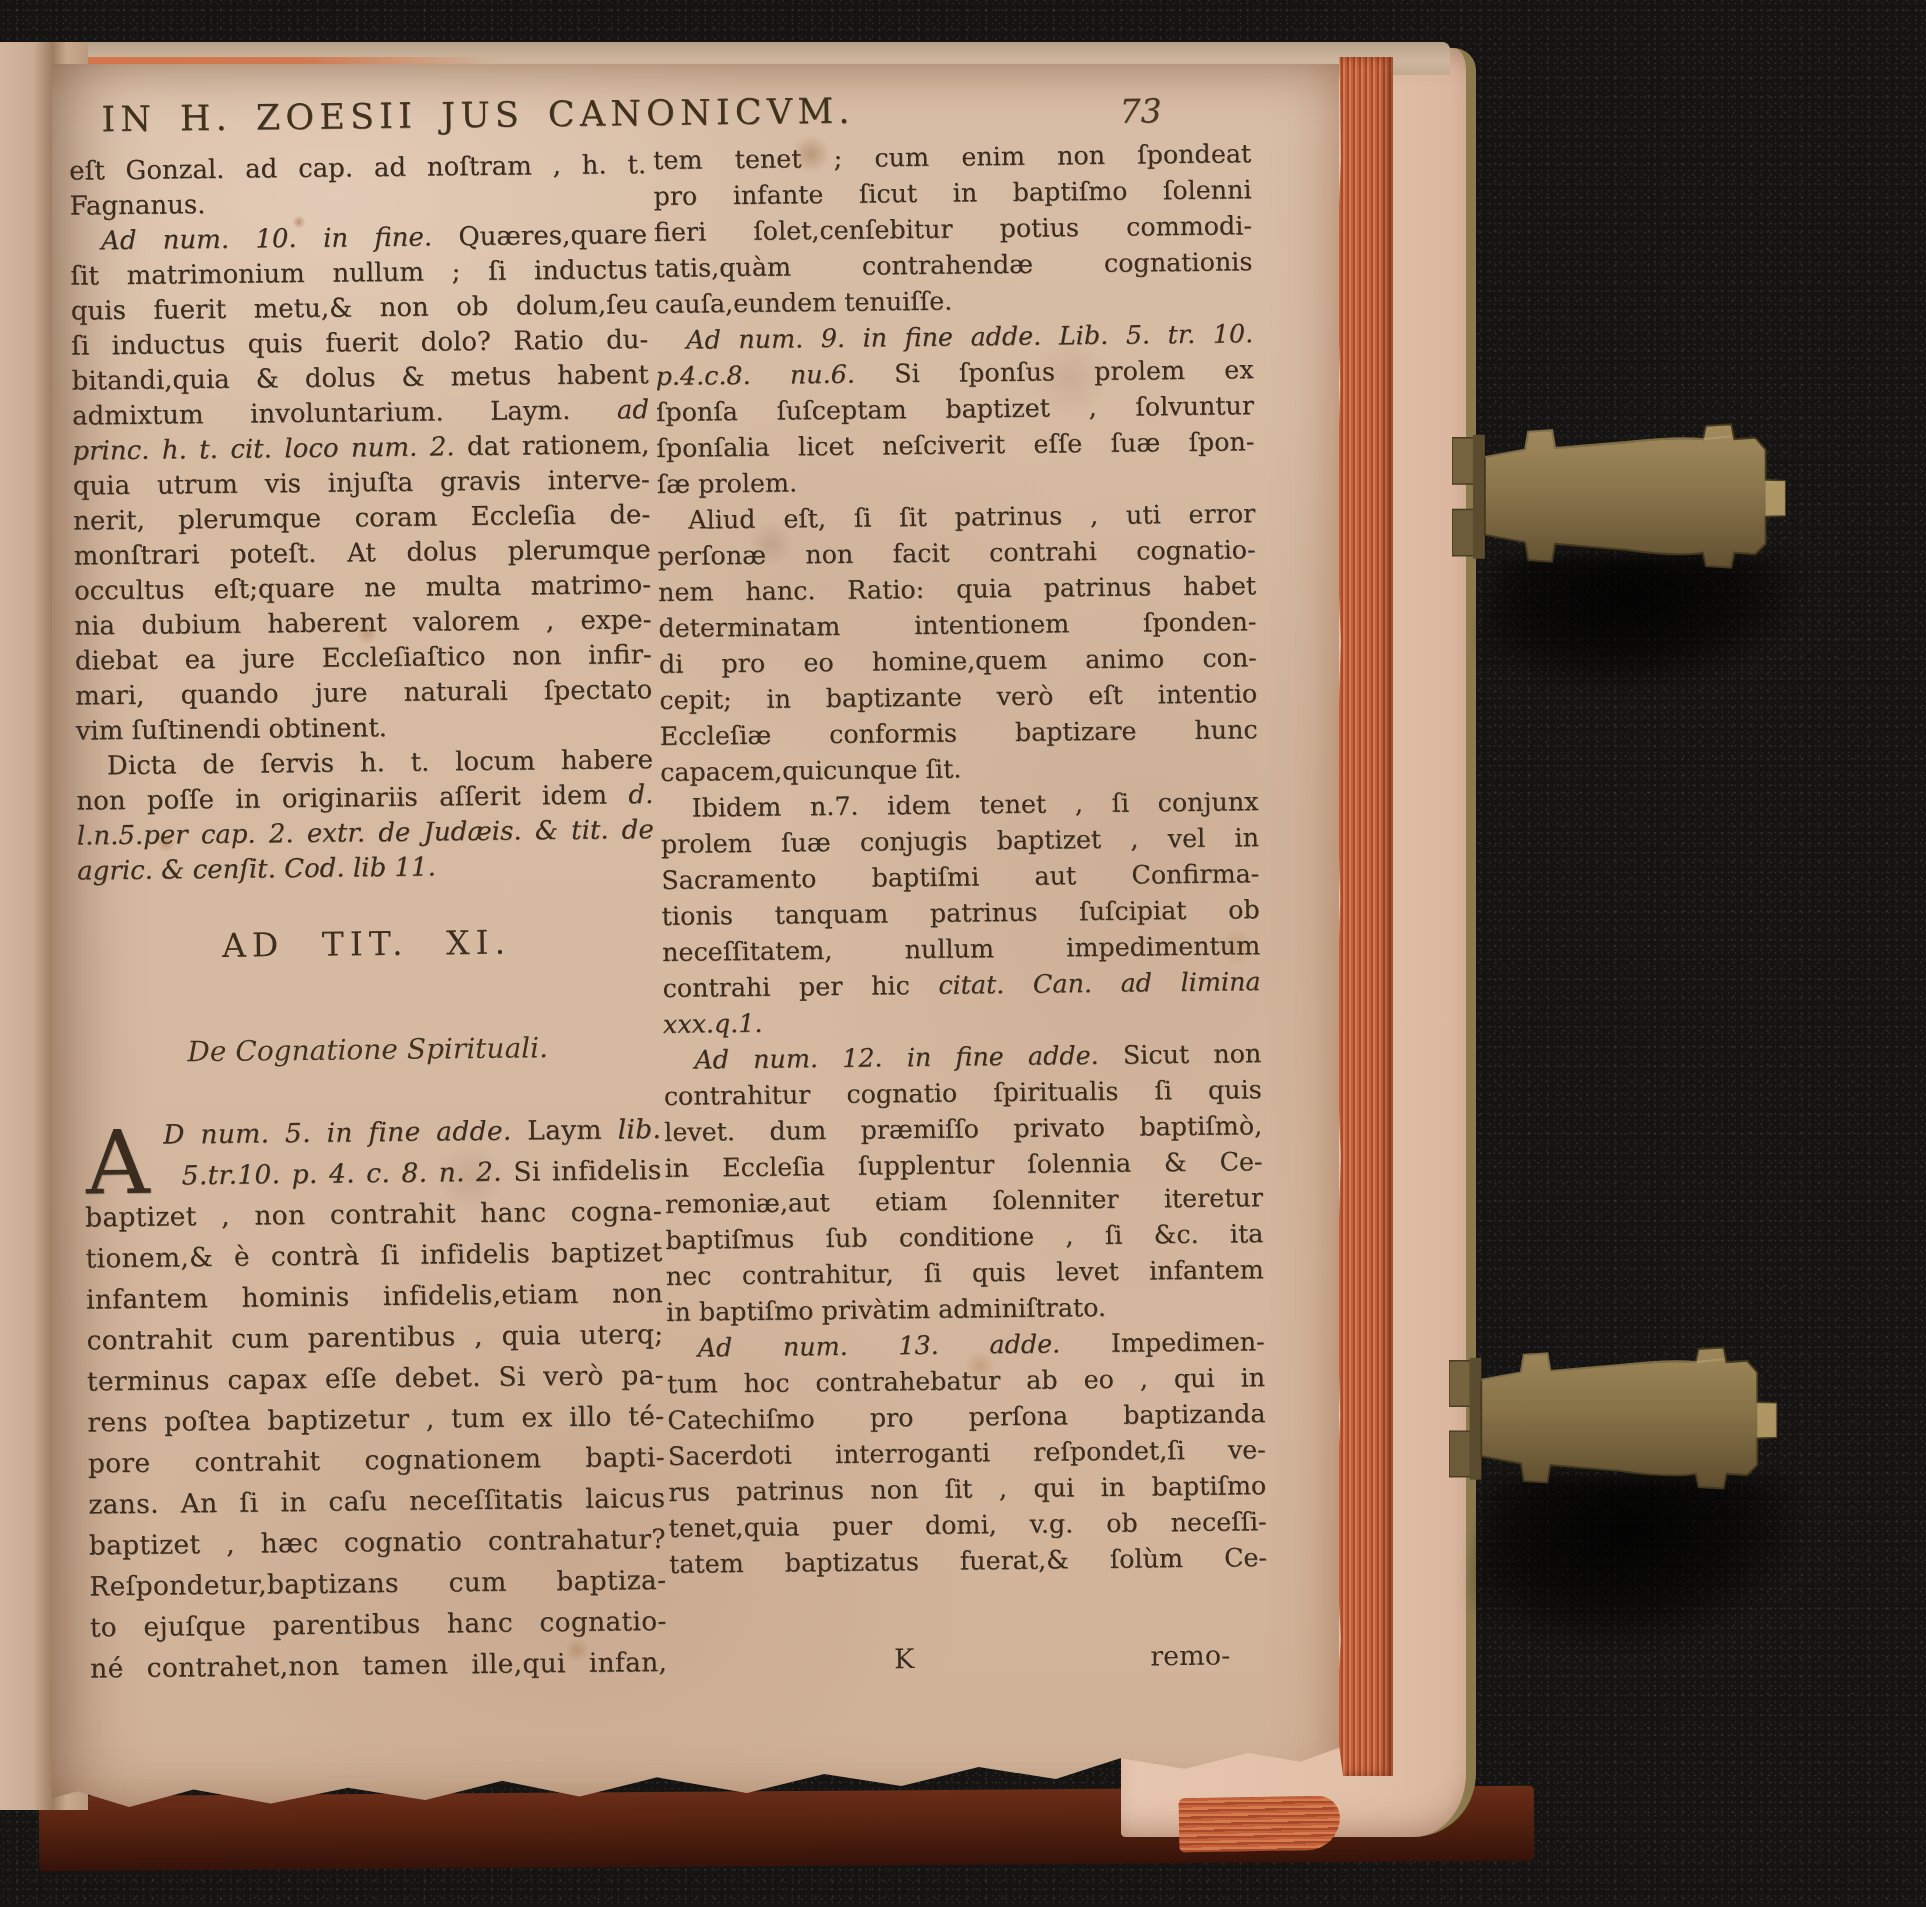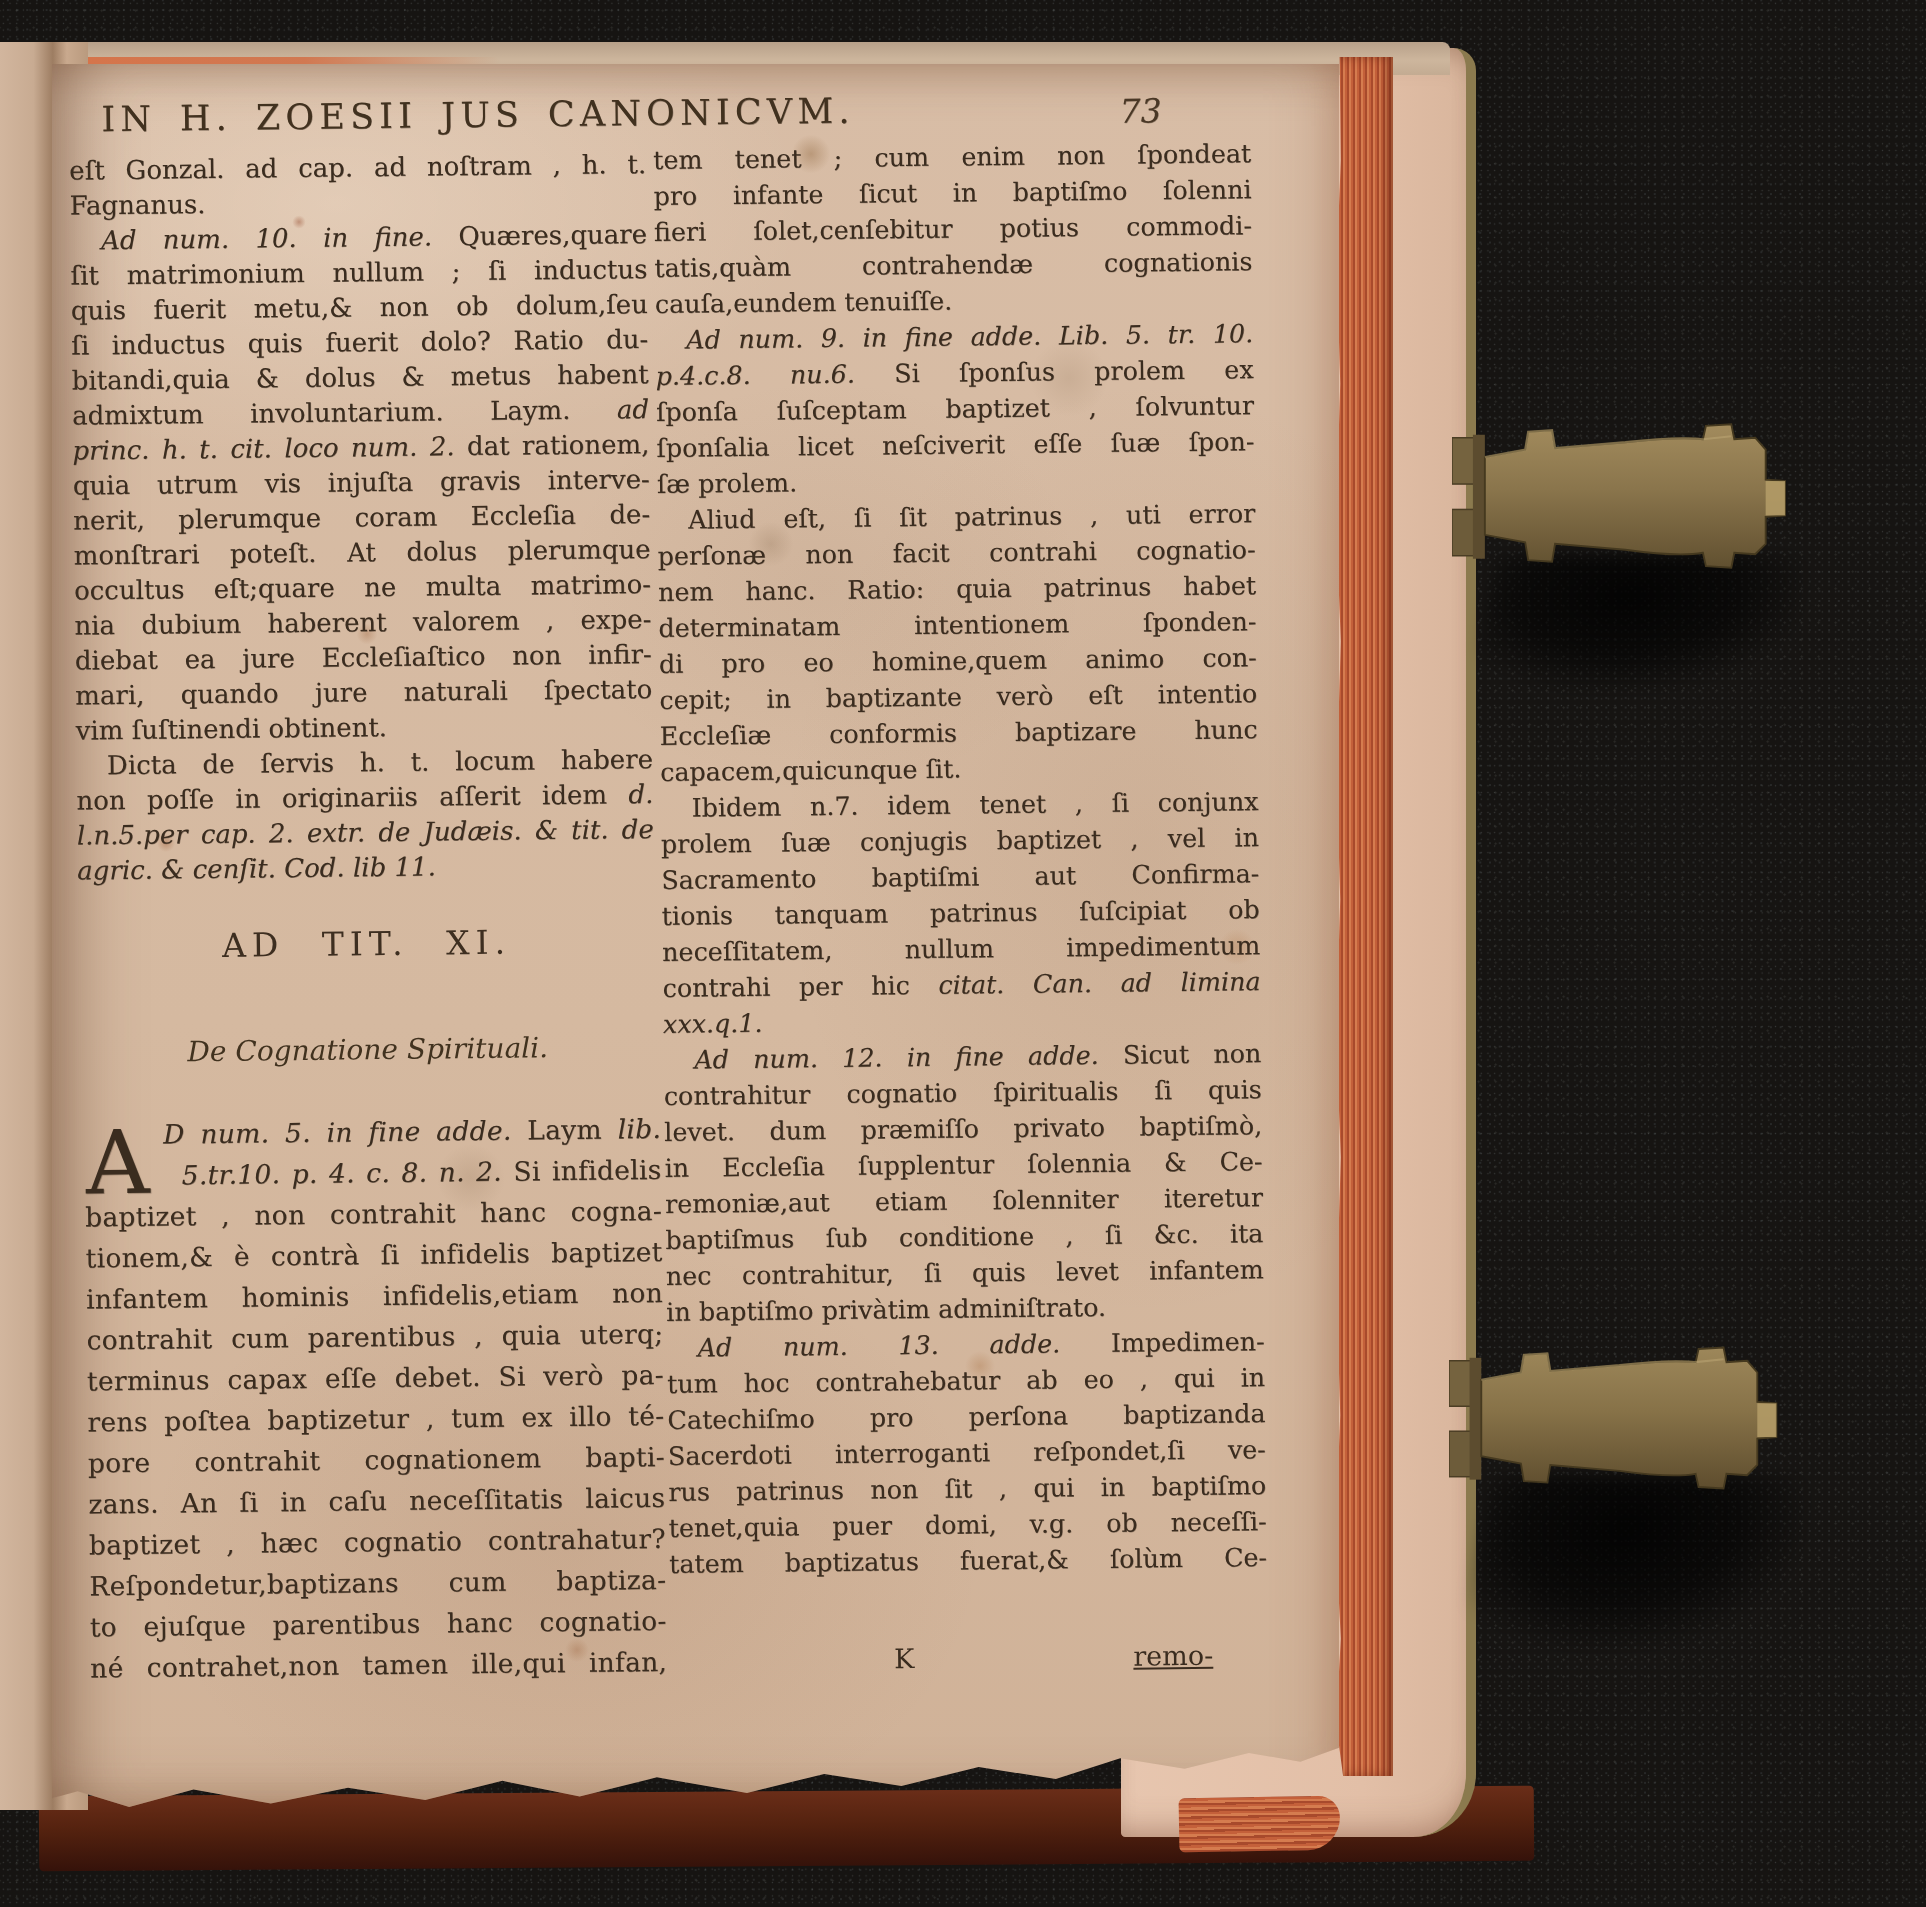"remo-" .catchword { right: 55px -> 38px; text-decoration: underline -> none }
